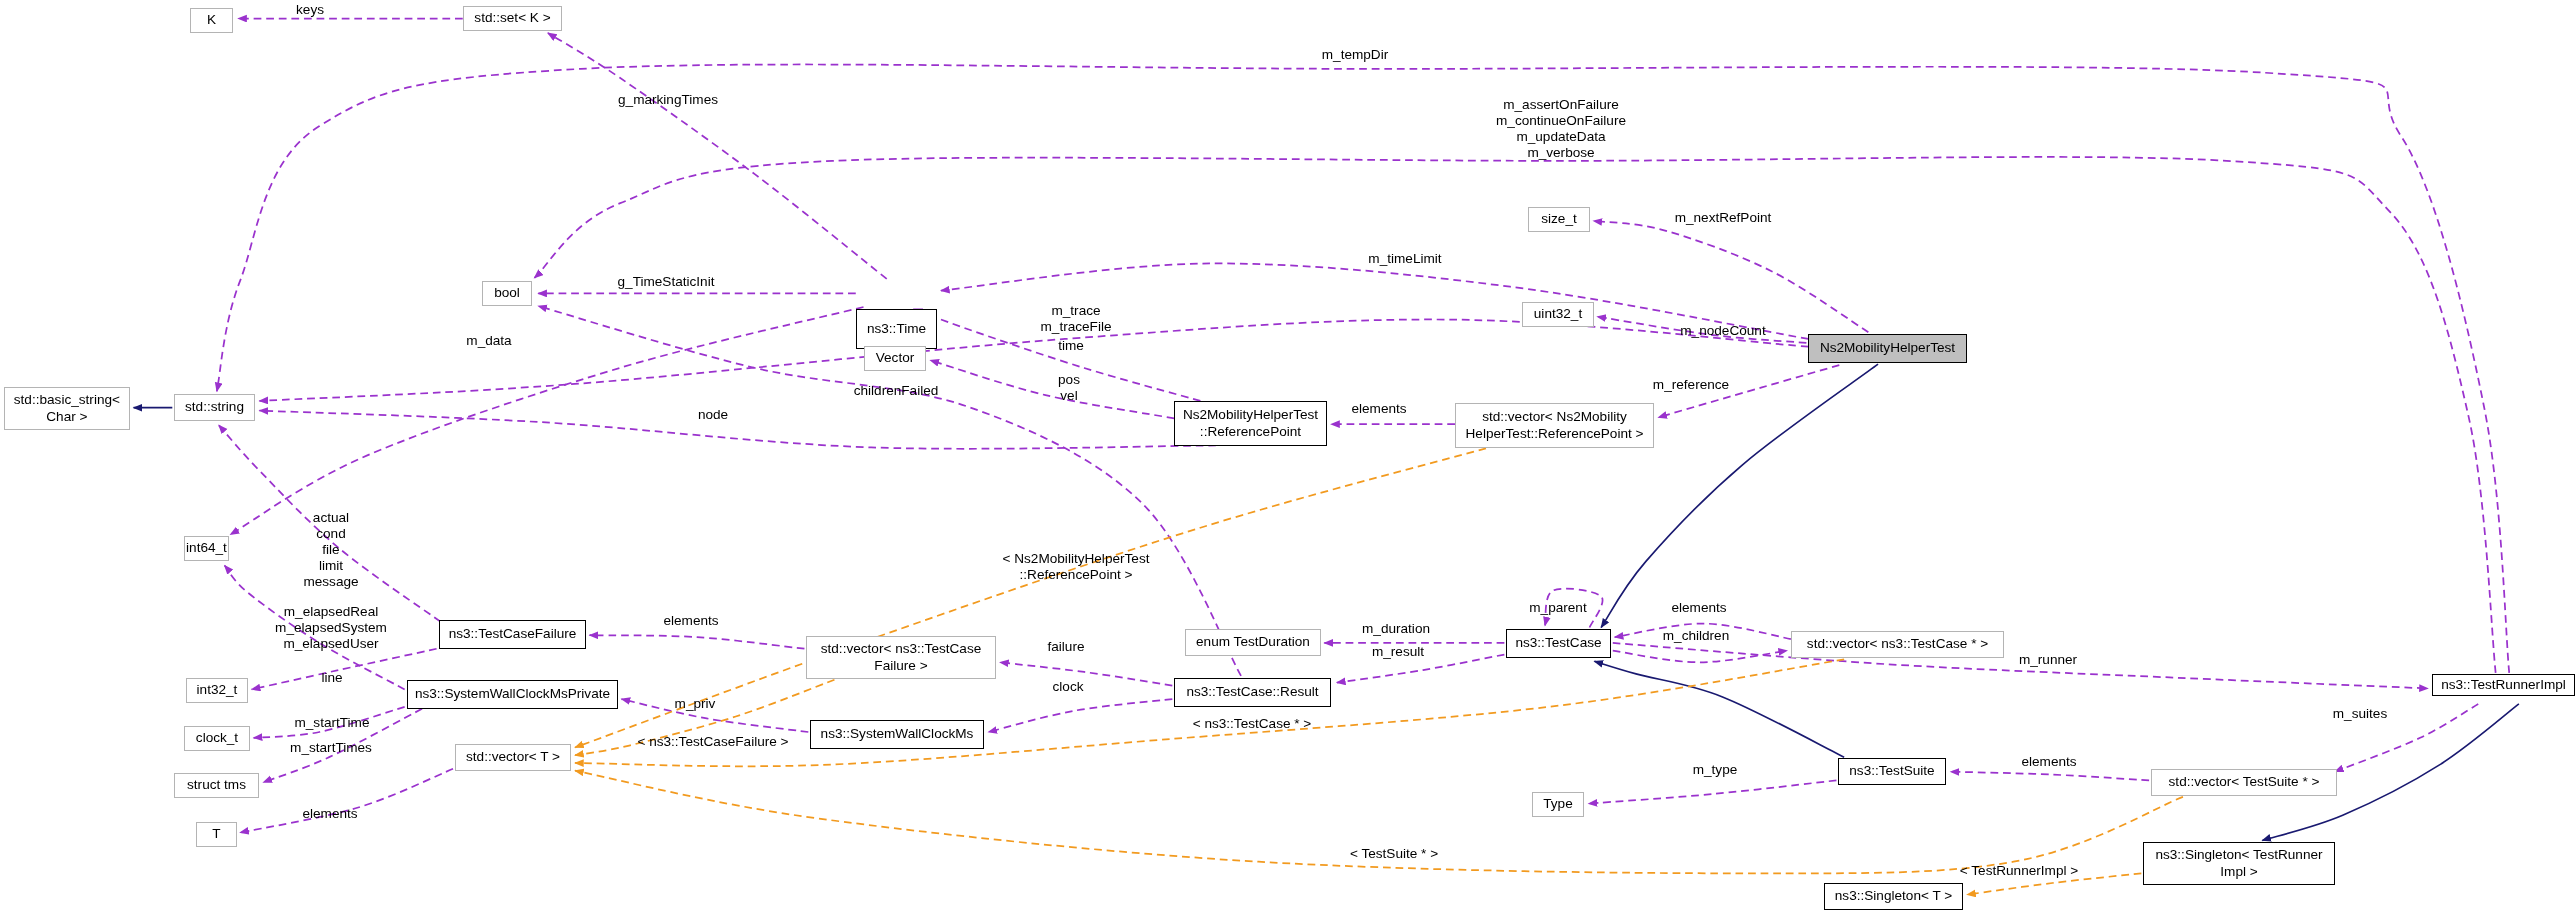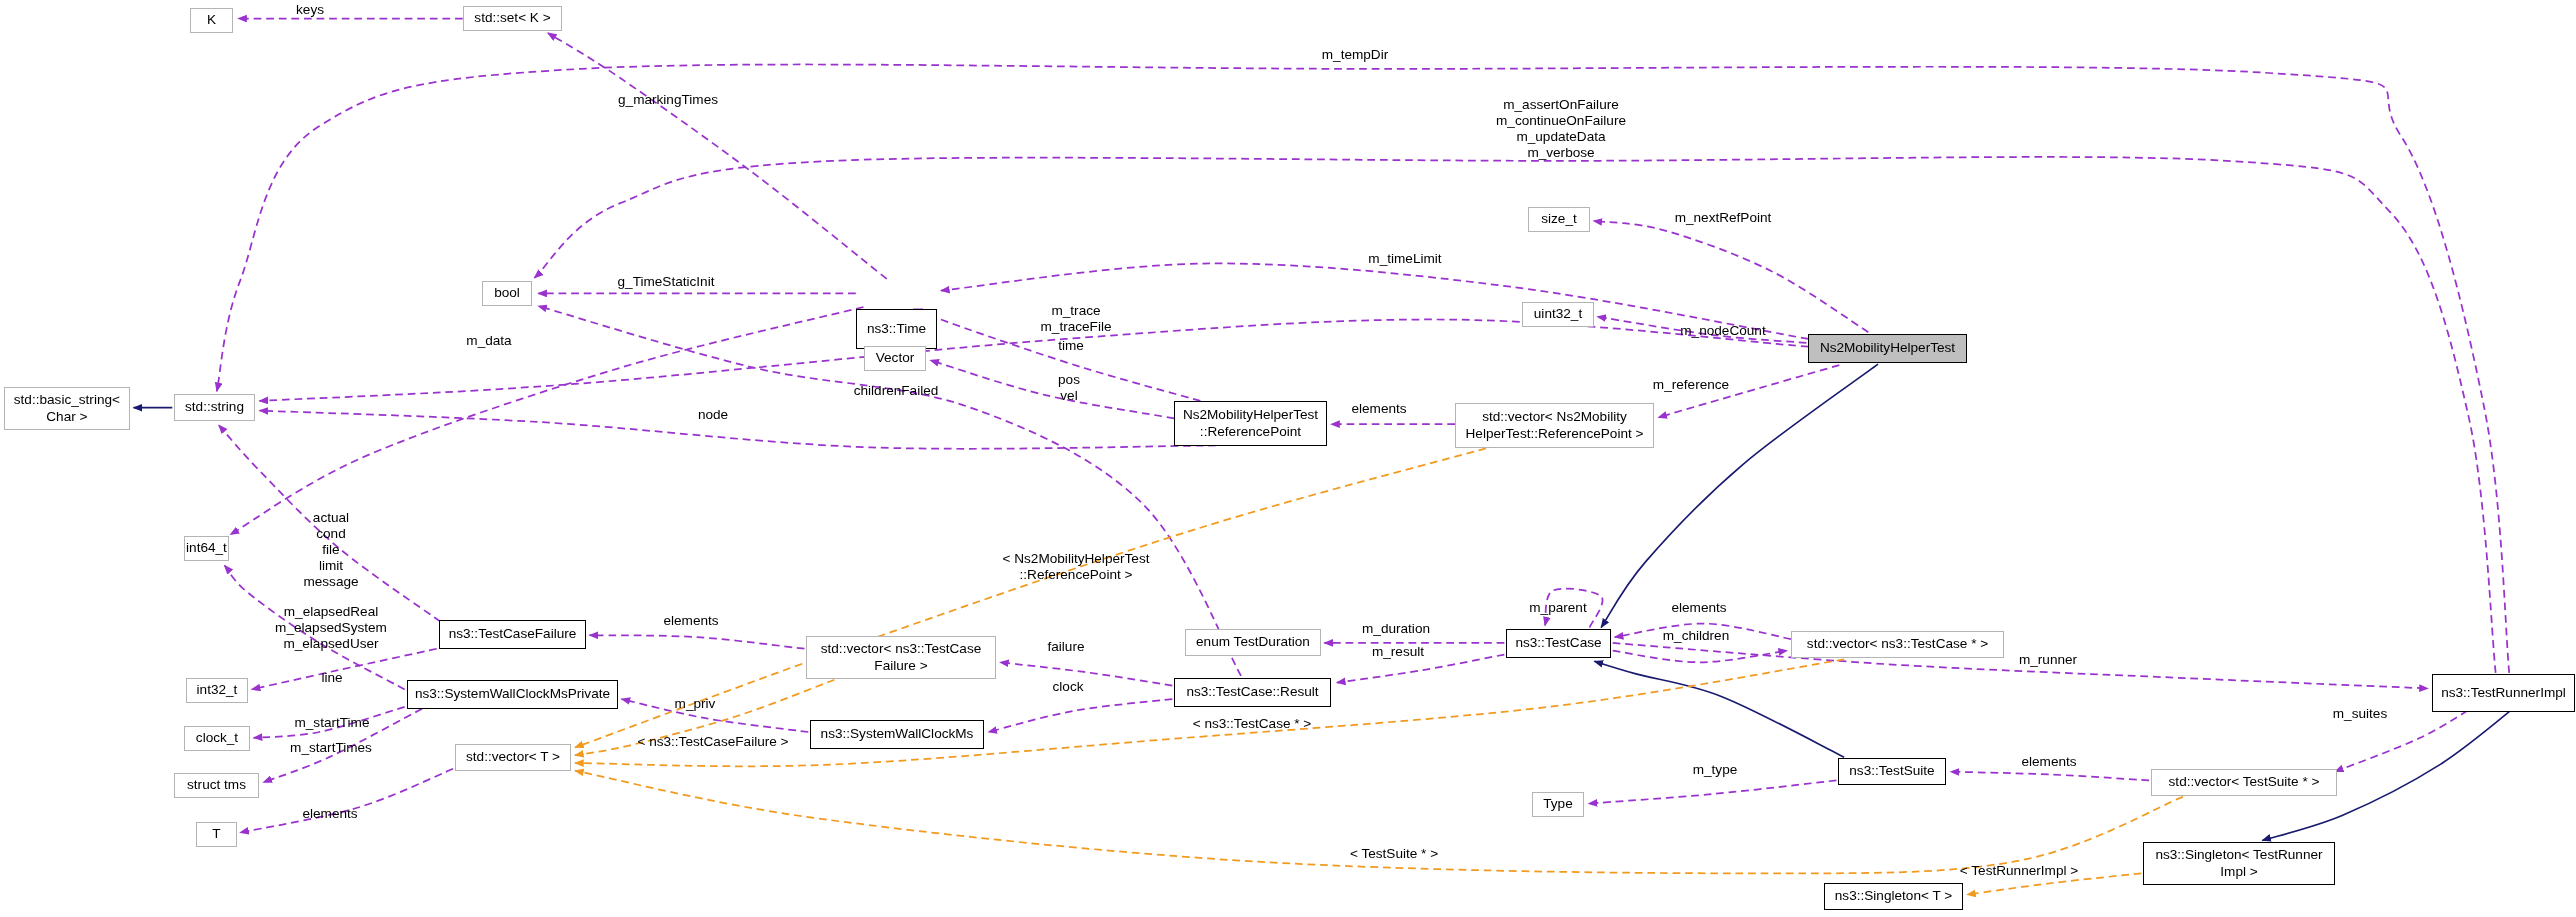"ns3::TestRunnerImpl" div.node { height: 38px -> 22px }
